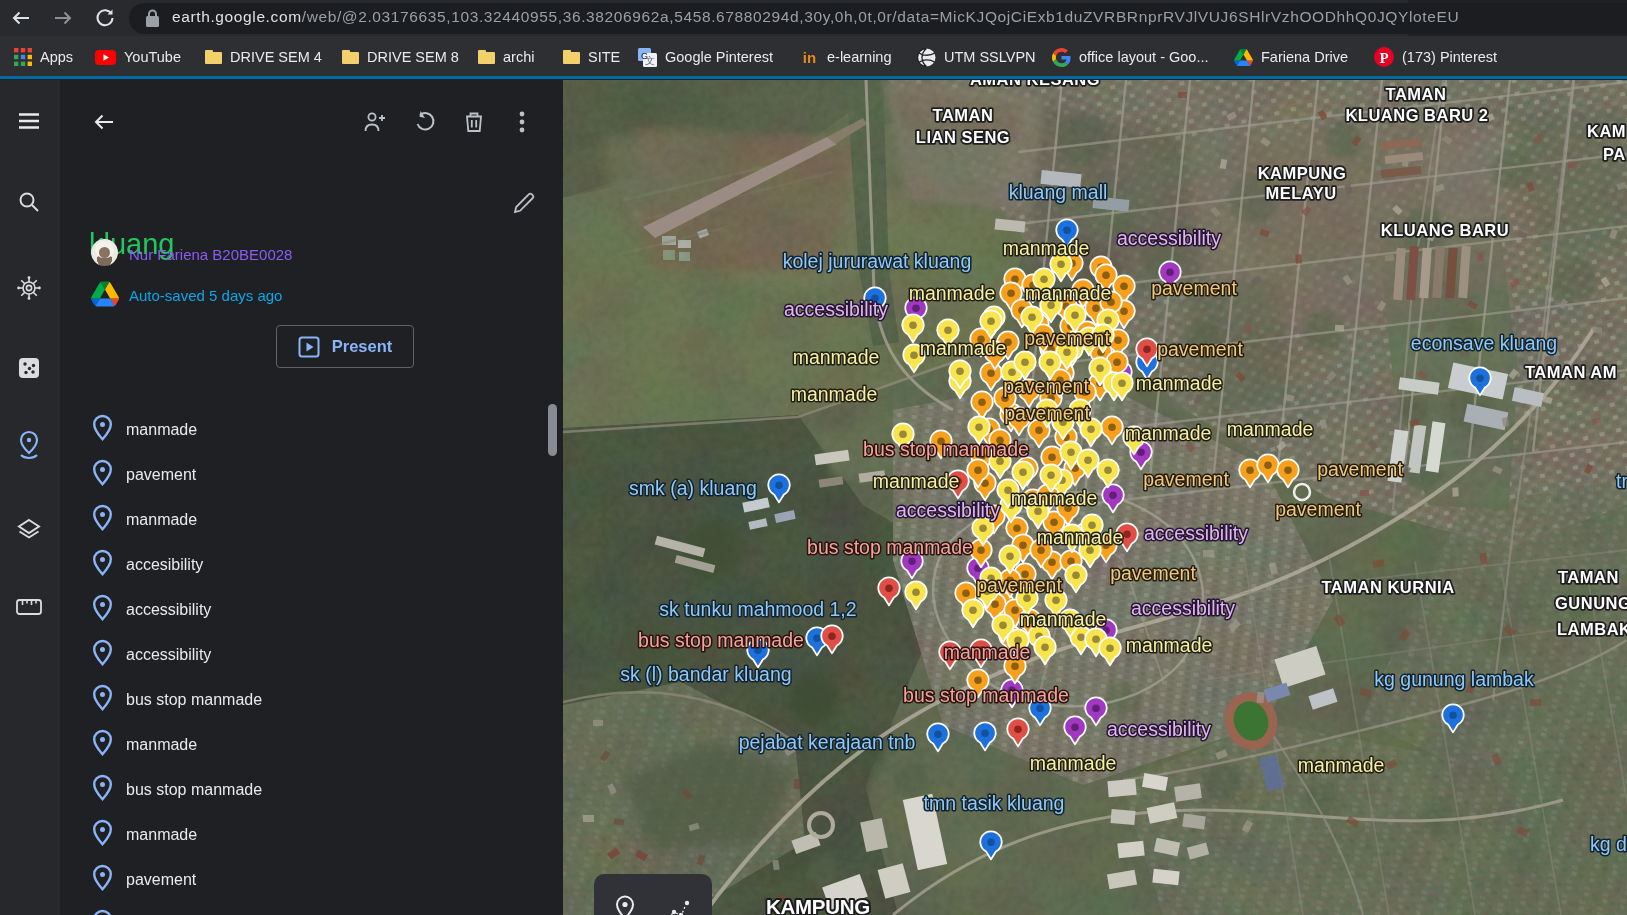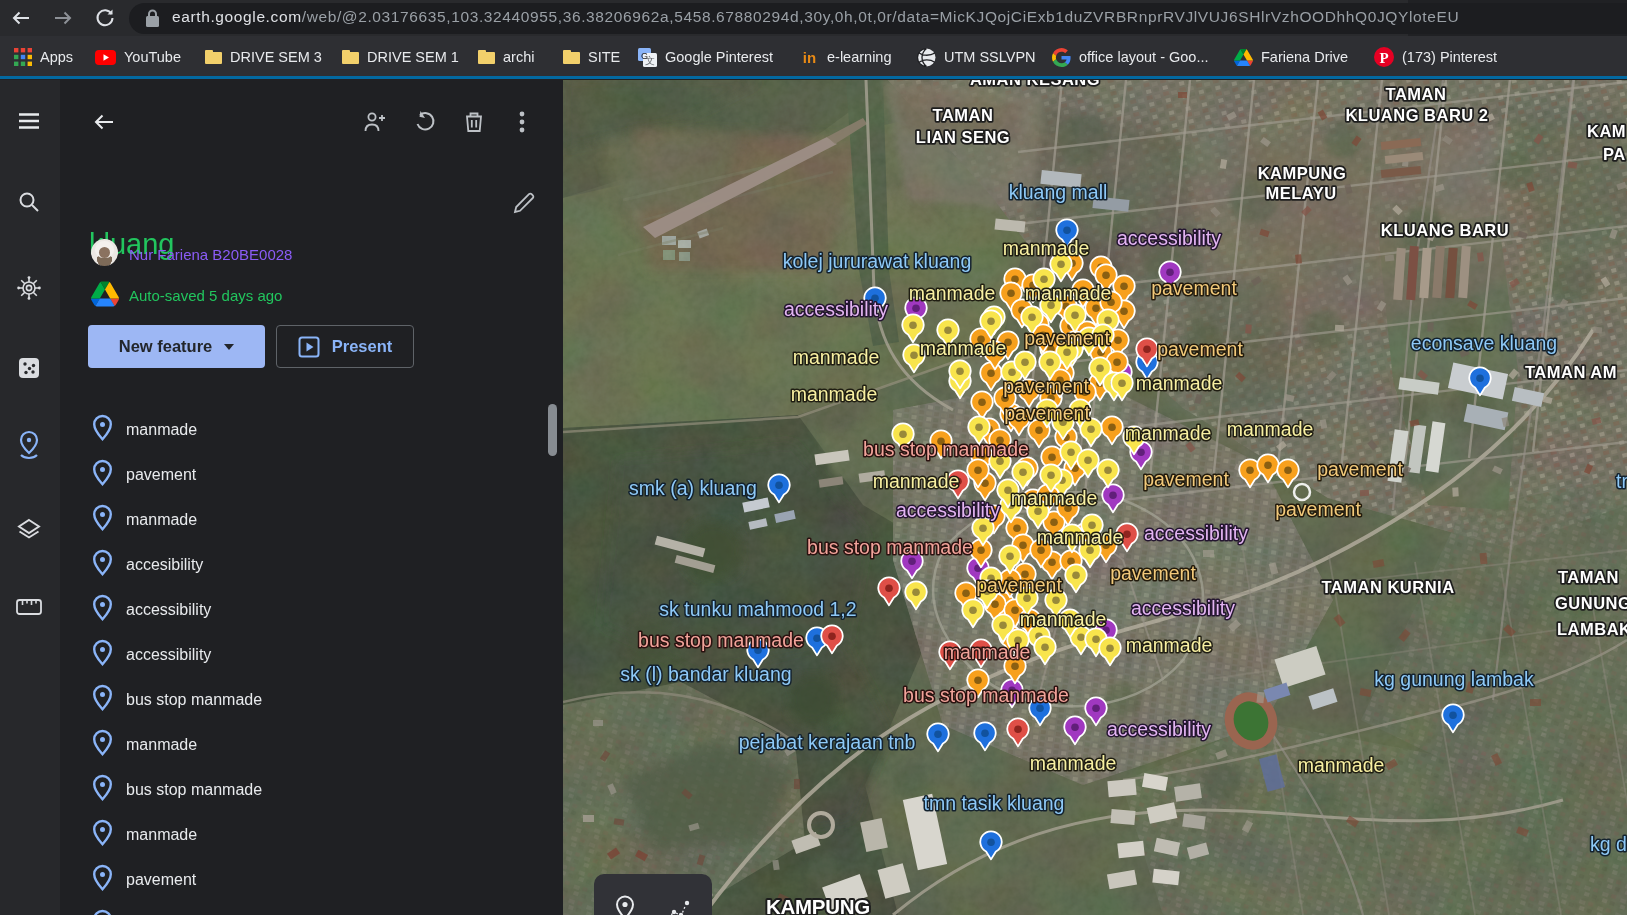"DRIVE SEM 3" span { text: 3 -> 4 }
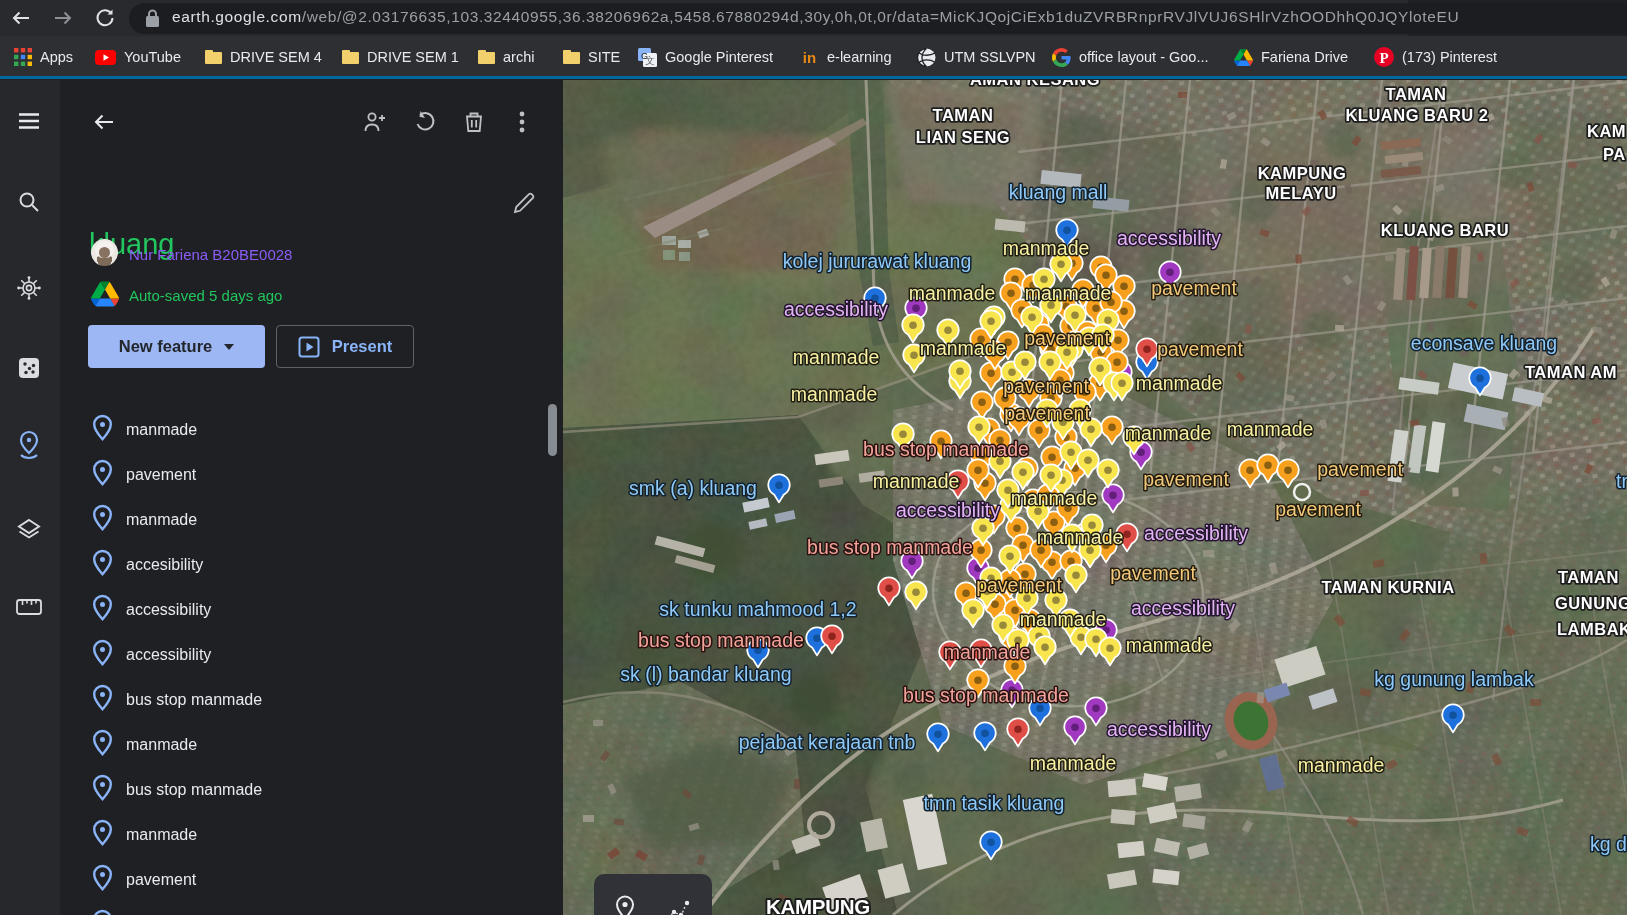"DRIVE SEM 1" span { text: 1 -> 8 }
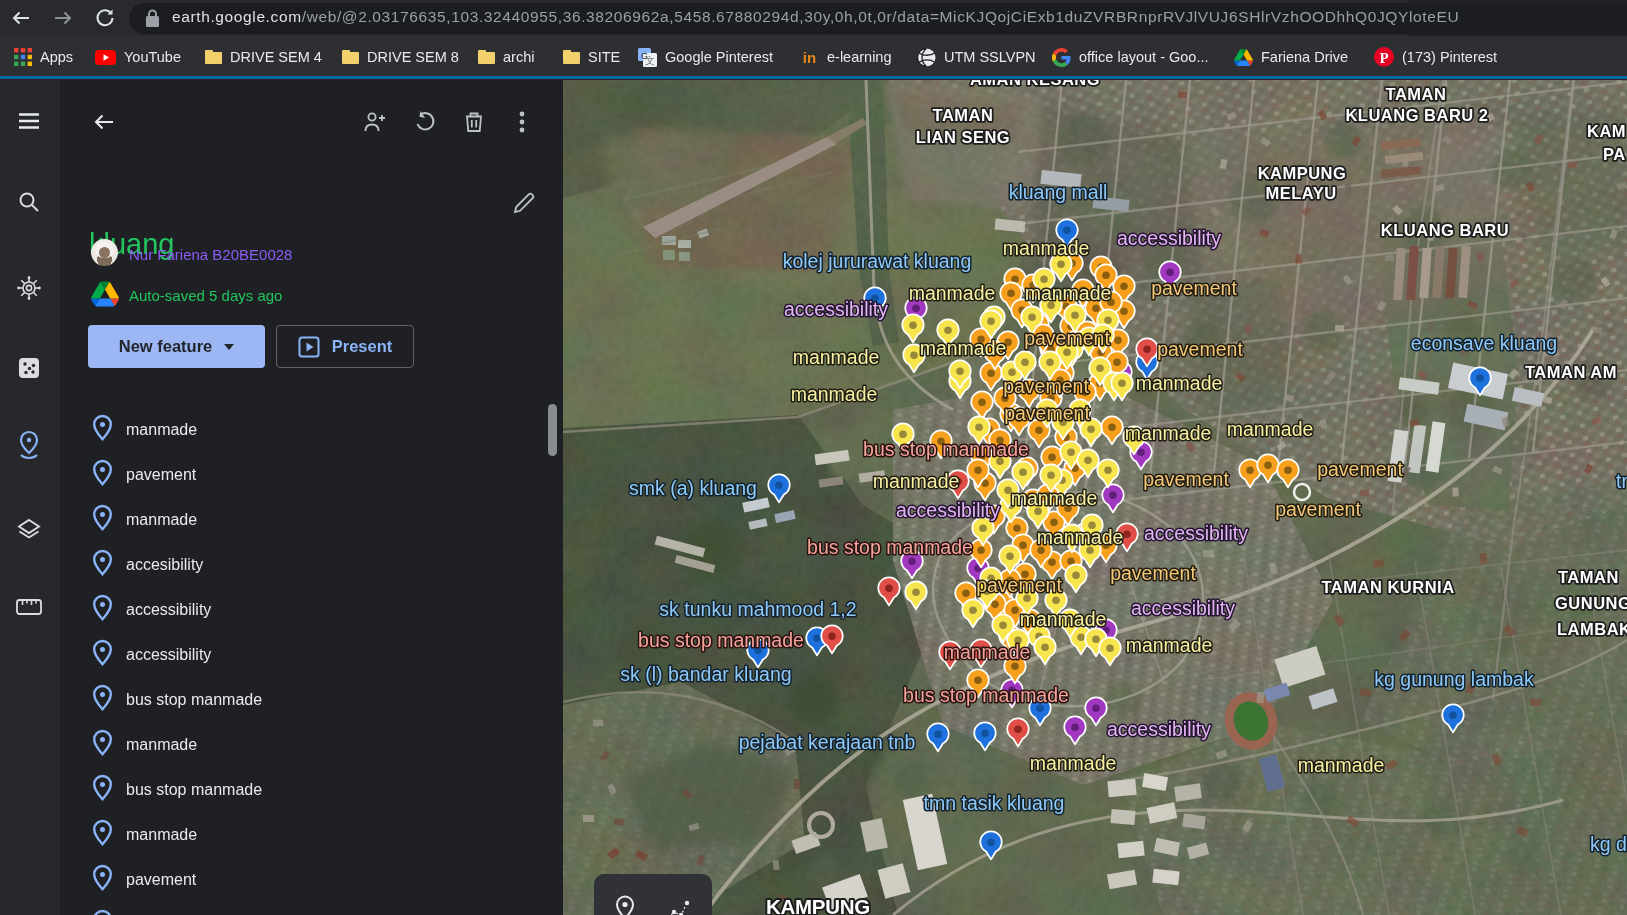"Auto-saved 5 days ago" #psaved { color: #22c55e -> #0ea5e9 }
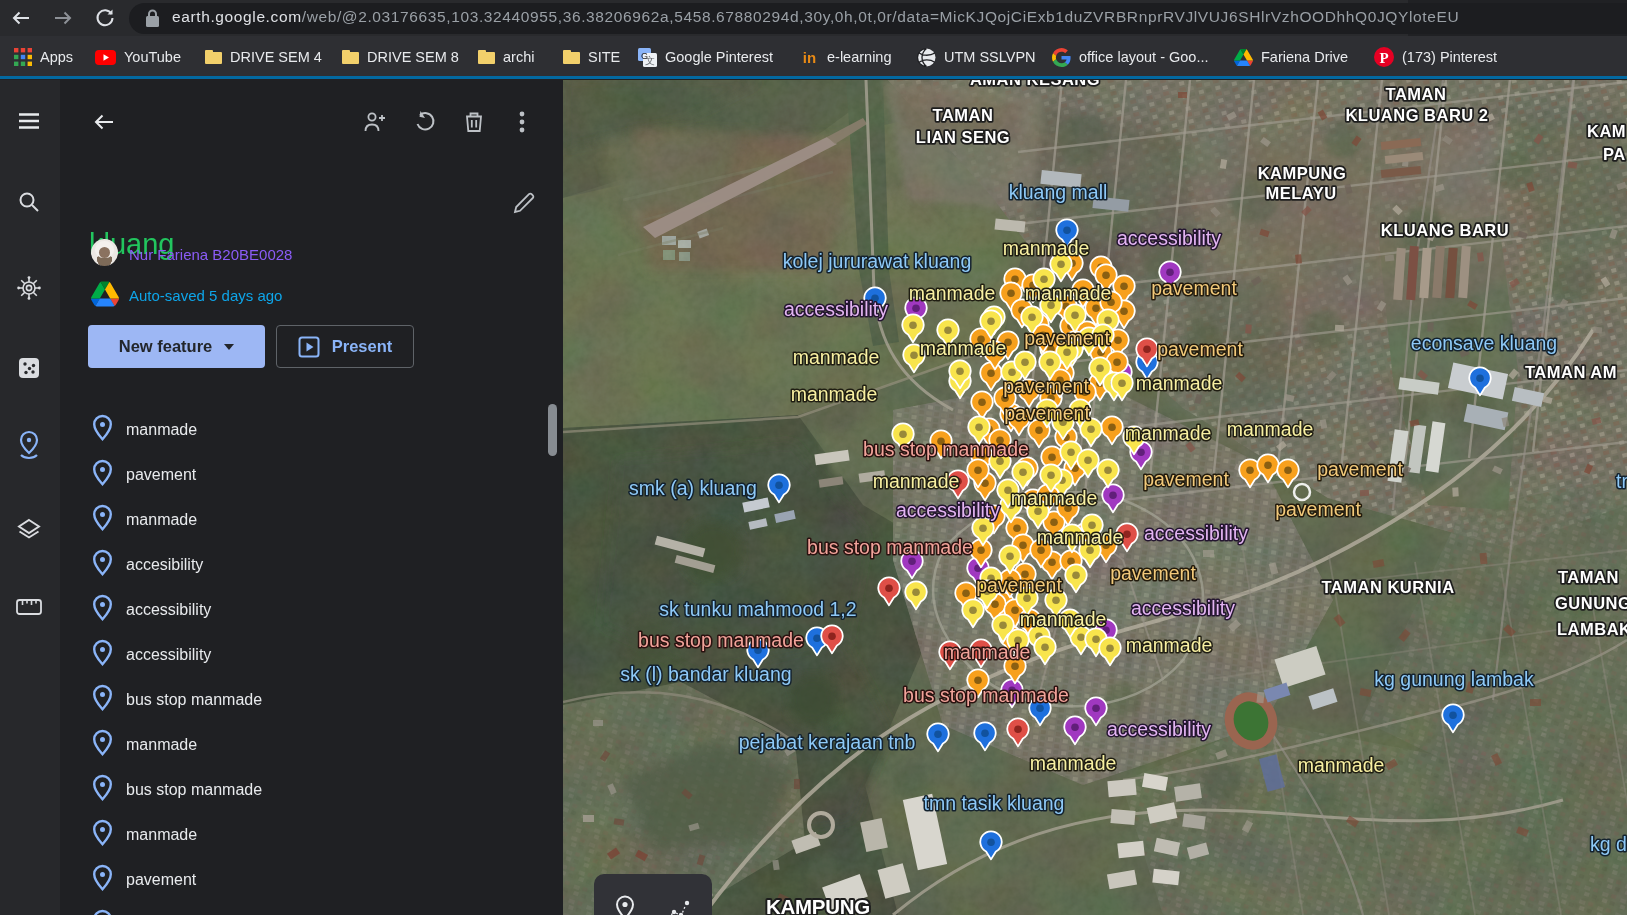"New feature" div { html: <div>New feature <span></span></div> -> none }
